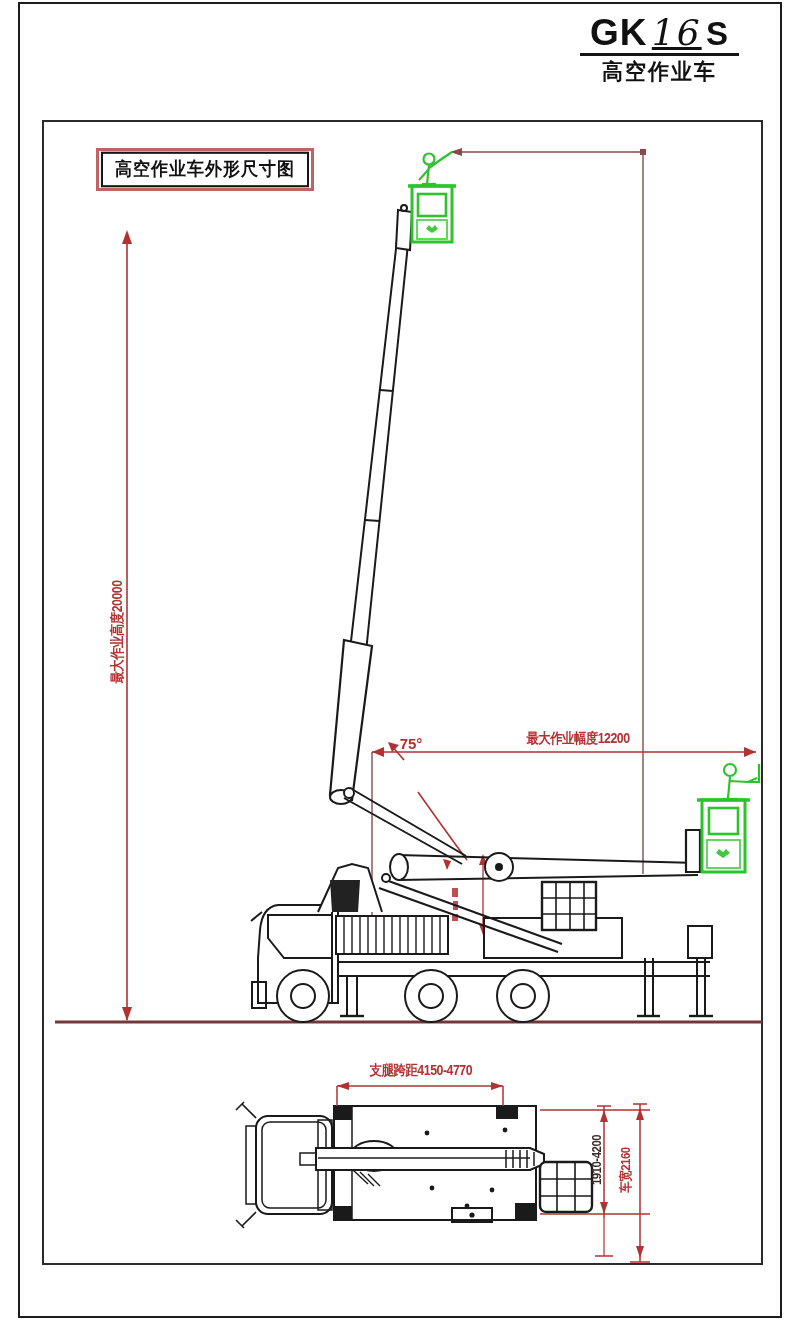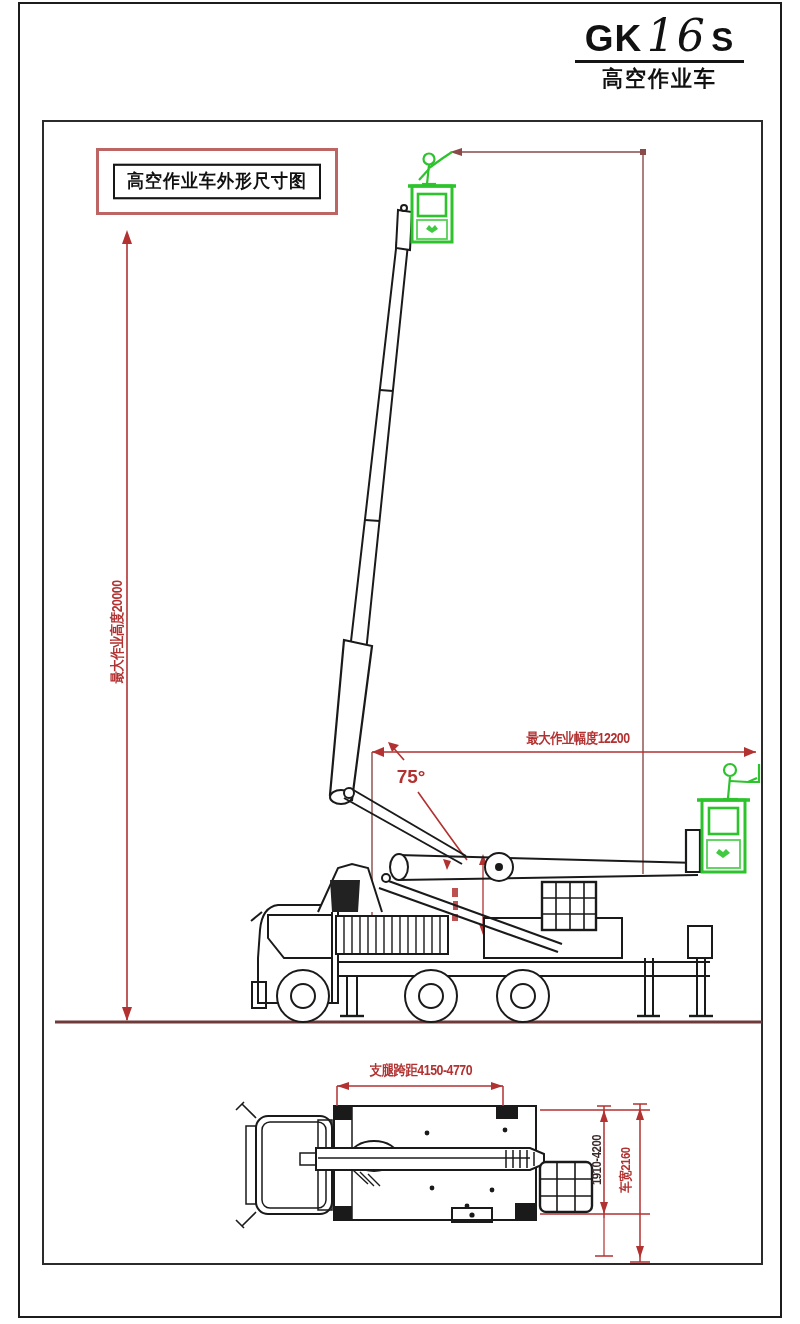"16" .model-digits { font-size: 44px -> 36px; text-decoration: none -> underline }
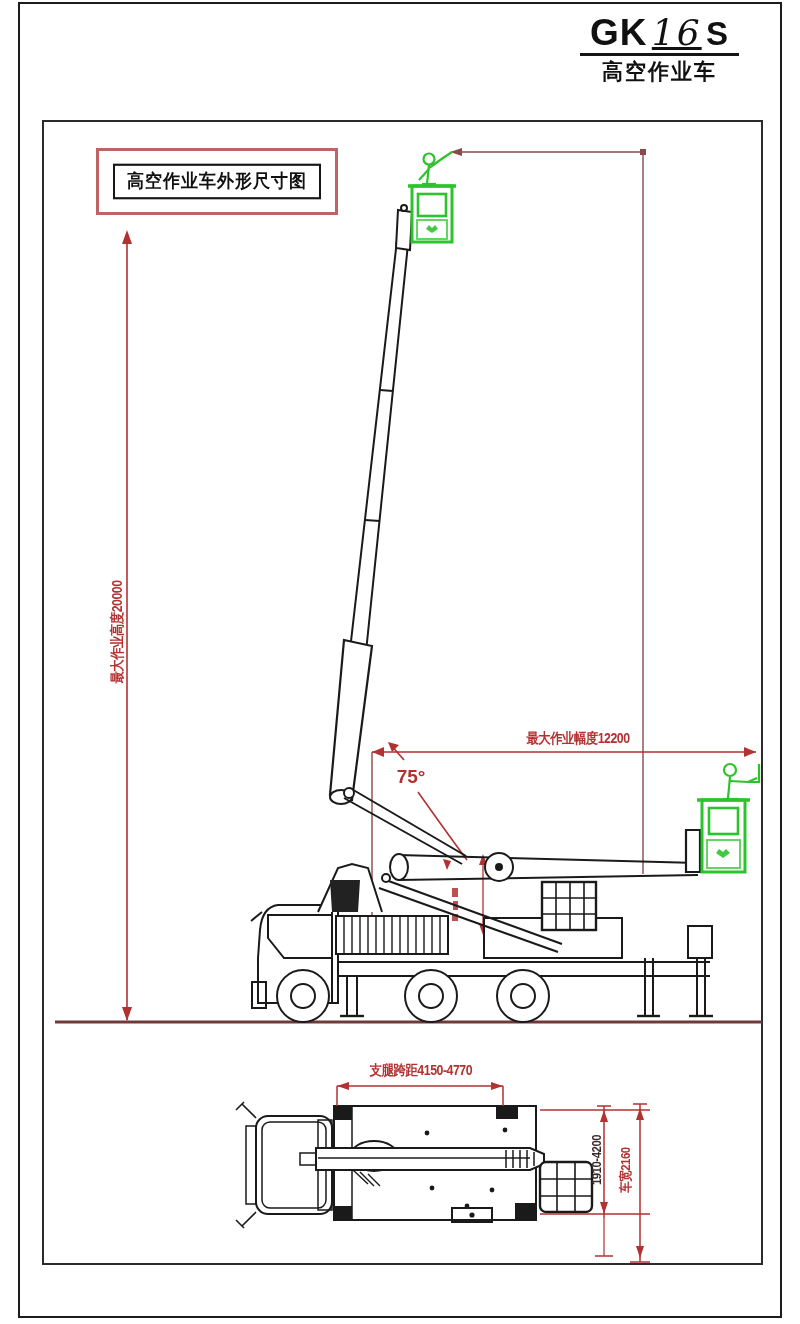"高空作业车外形尺寸图" .label-box { padding: 14px -> 2px }
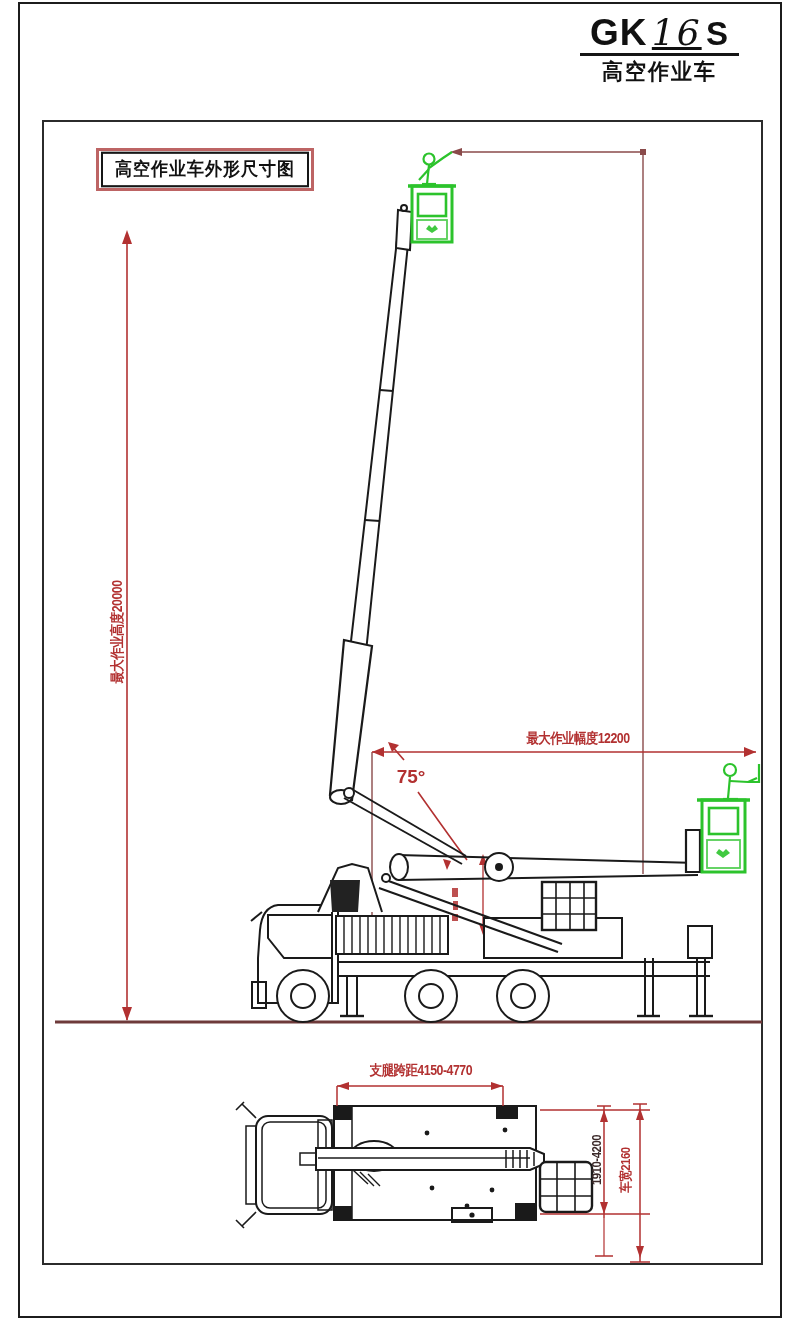"75°" .dt-angle { font-size: 19px -> 15px; top: 776px -> 743px }
